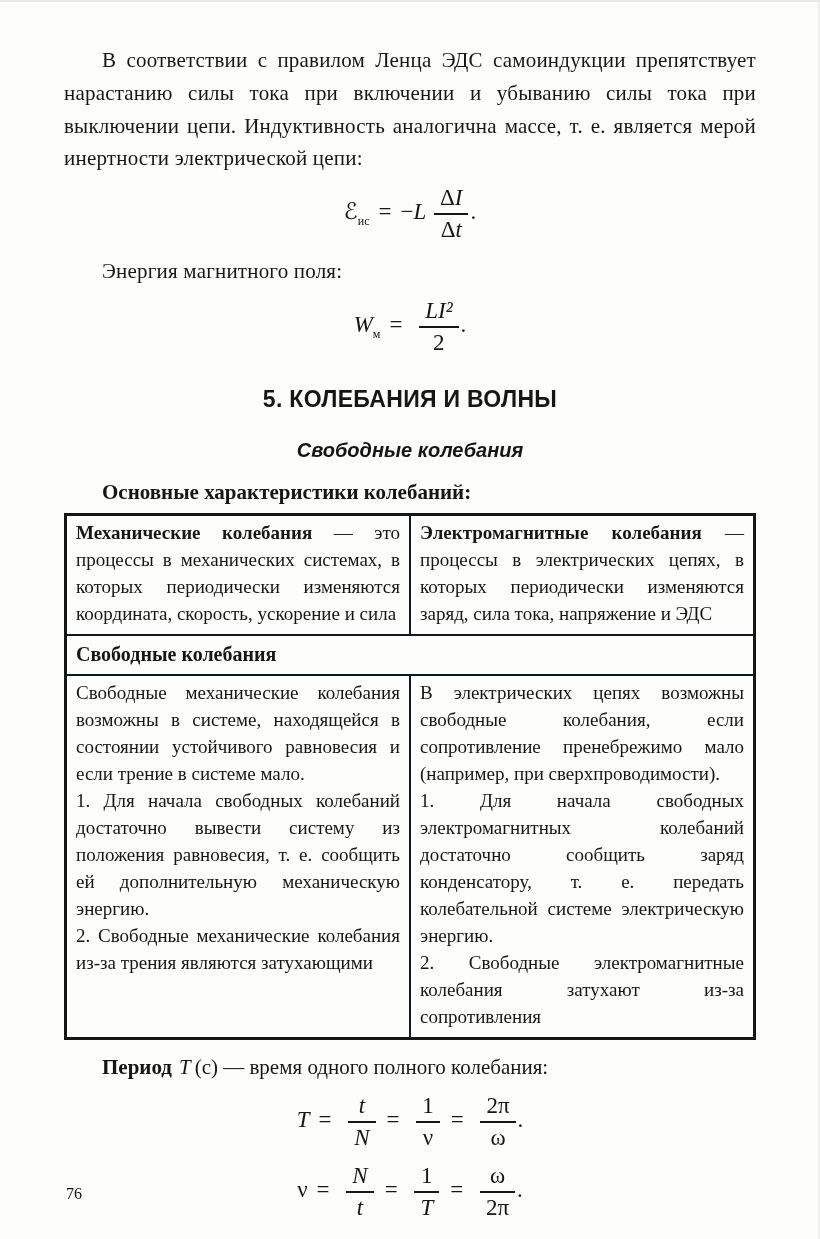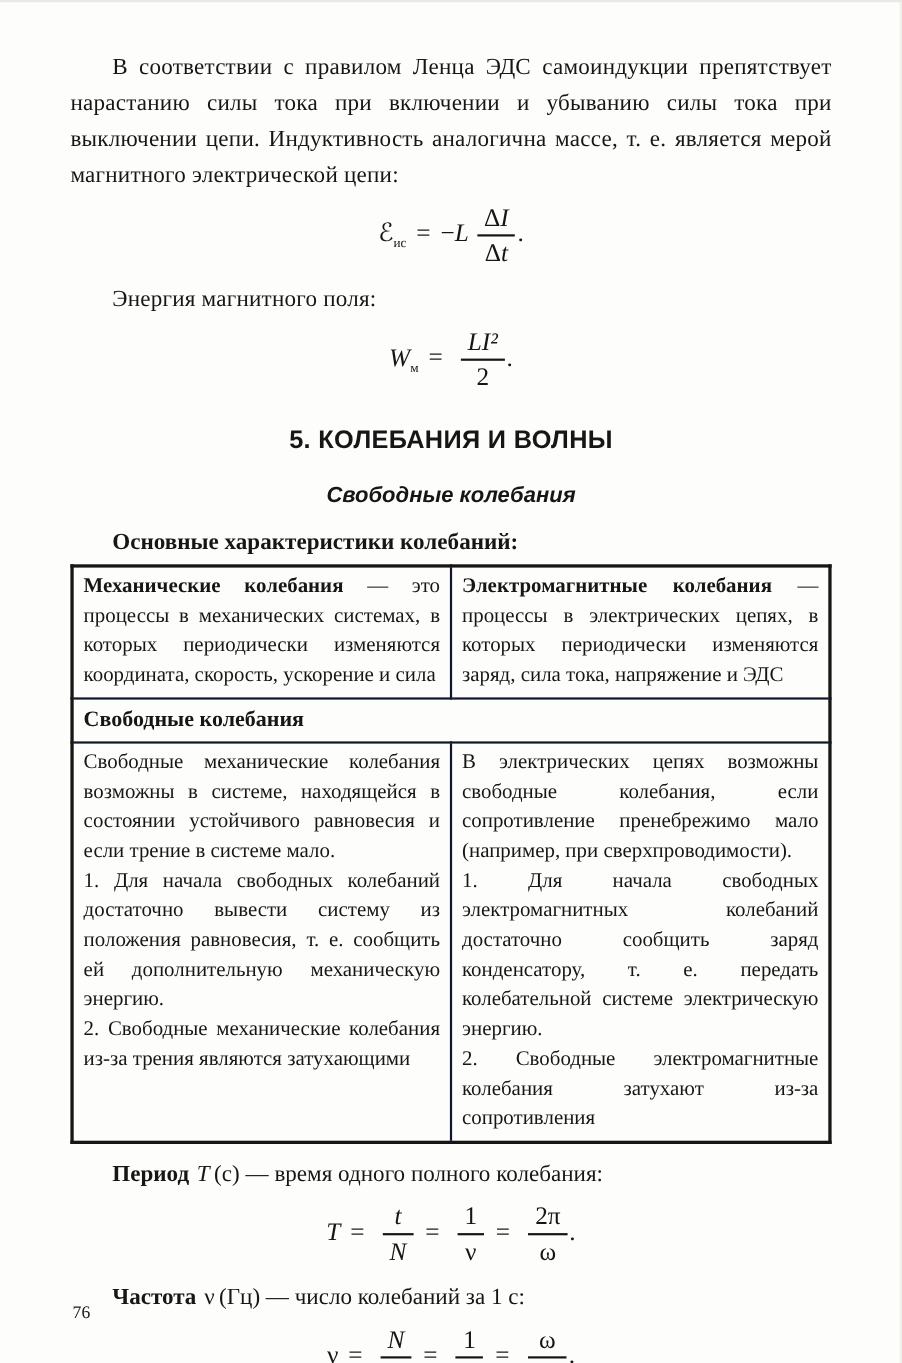"В соответствии с правилом Ленца" p.body-text { text: магнитного -> инертности }
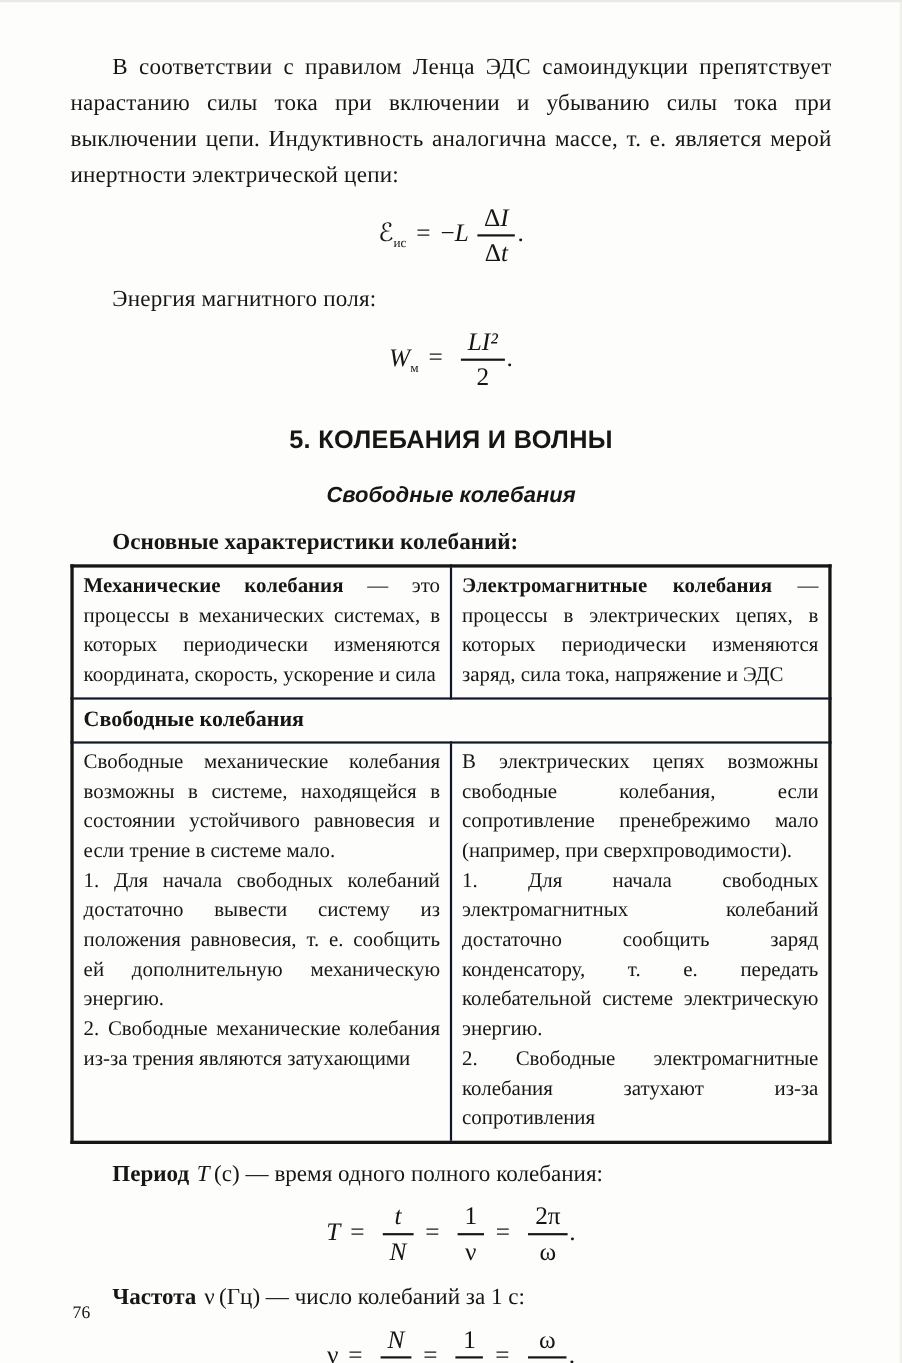"Частота ν (Гц) — число" p.kv-line { html: <p> <span>Частота</span><span>ν</span><span>(Гц) — число колебаний за 1 с:</span> </p> -> none }
